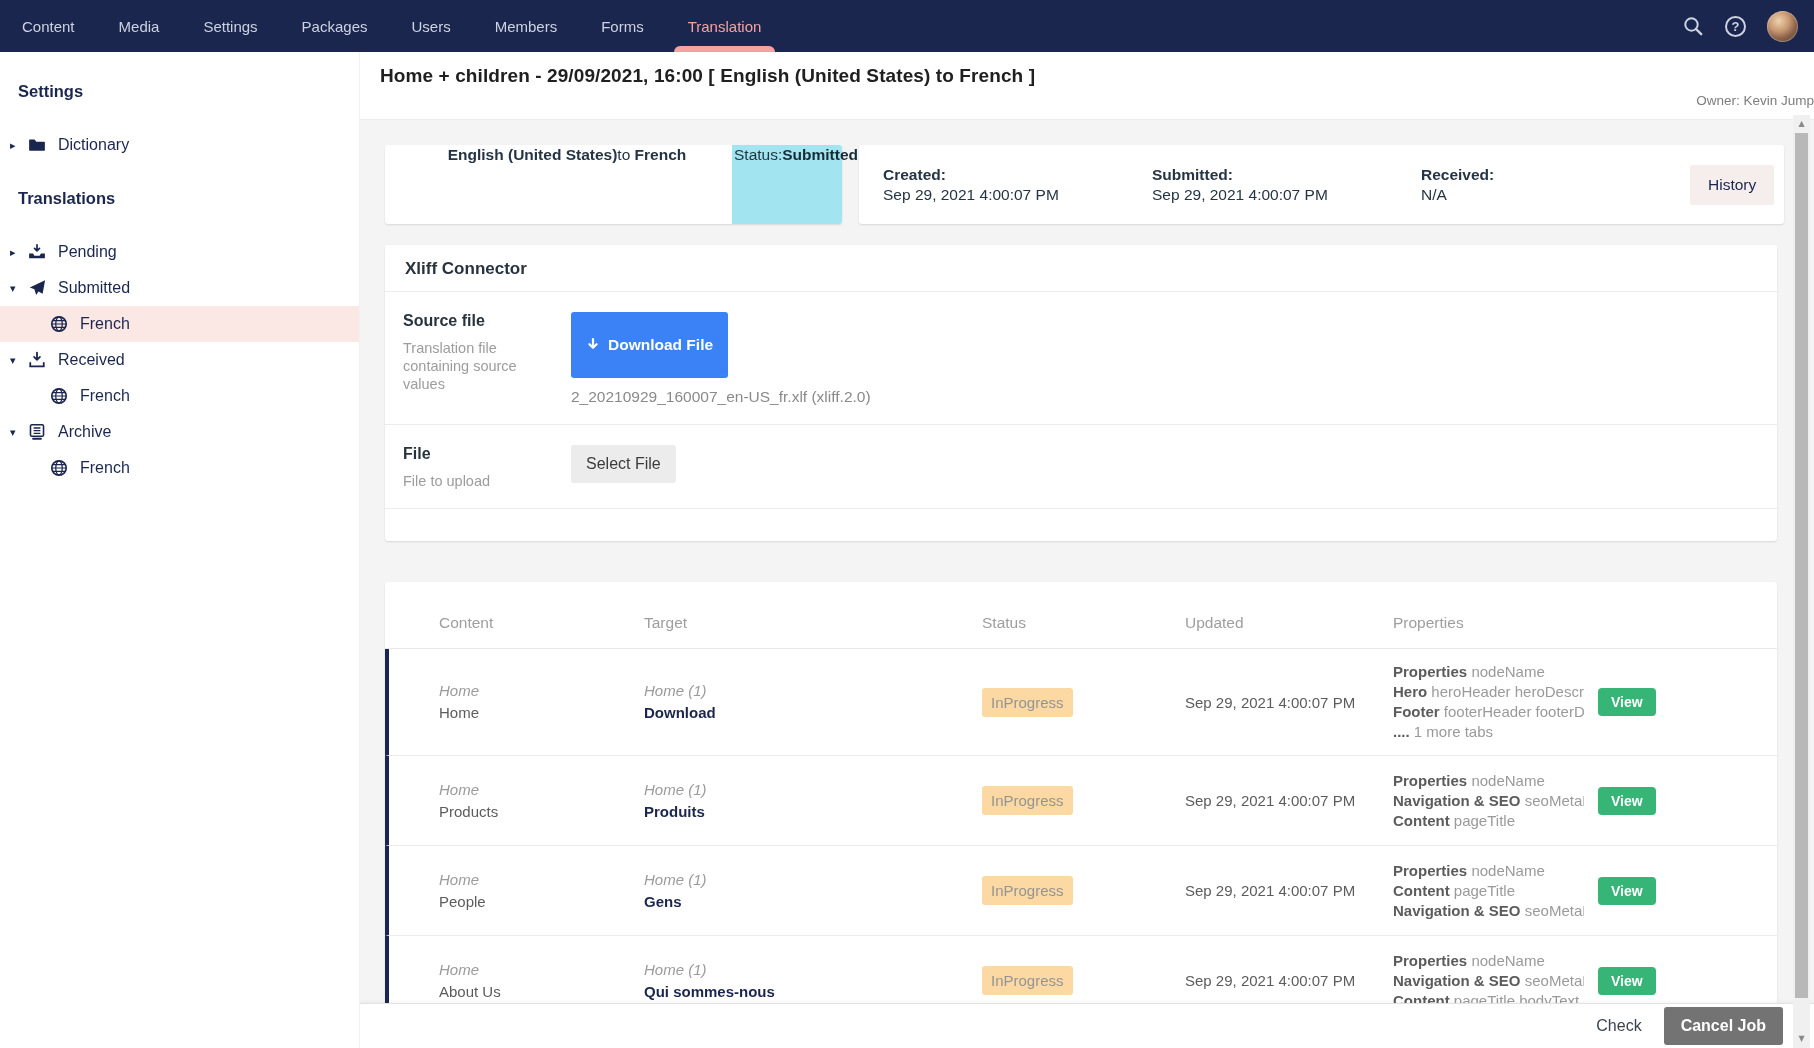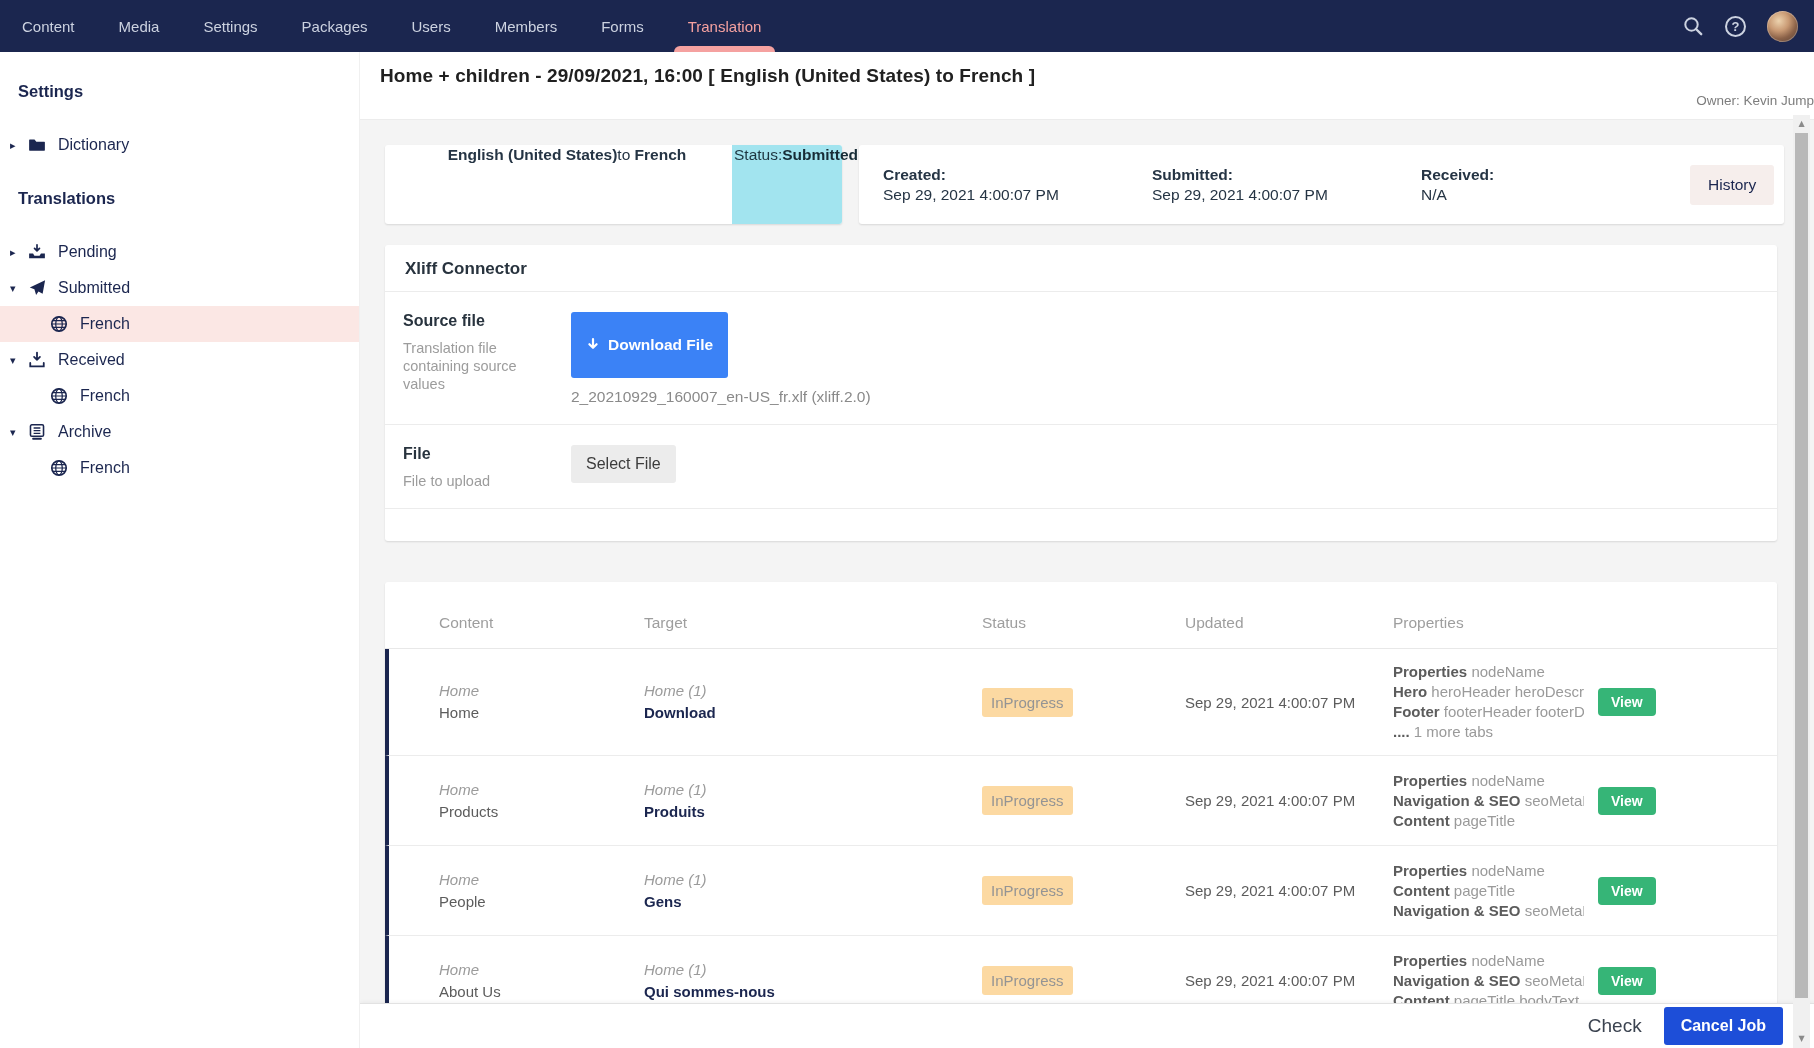"Check" .btn-plain { font-size: 19px -> 16px }
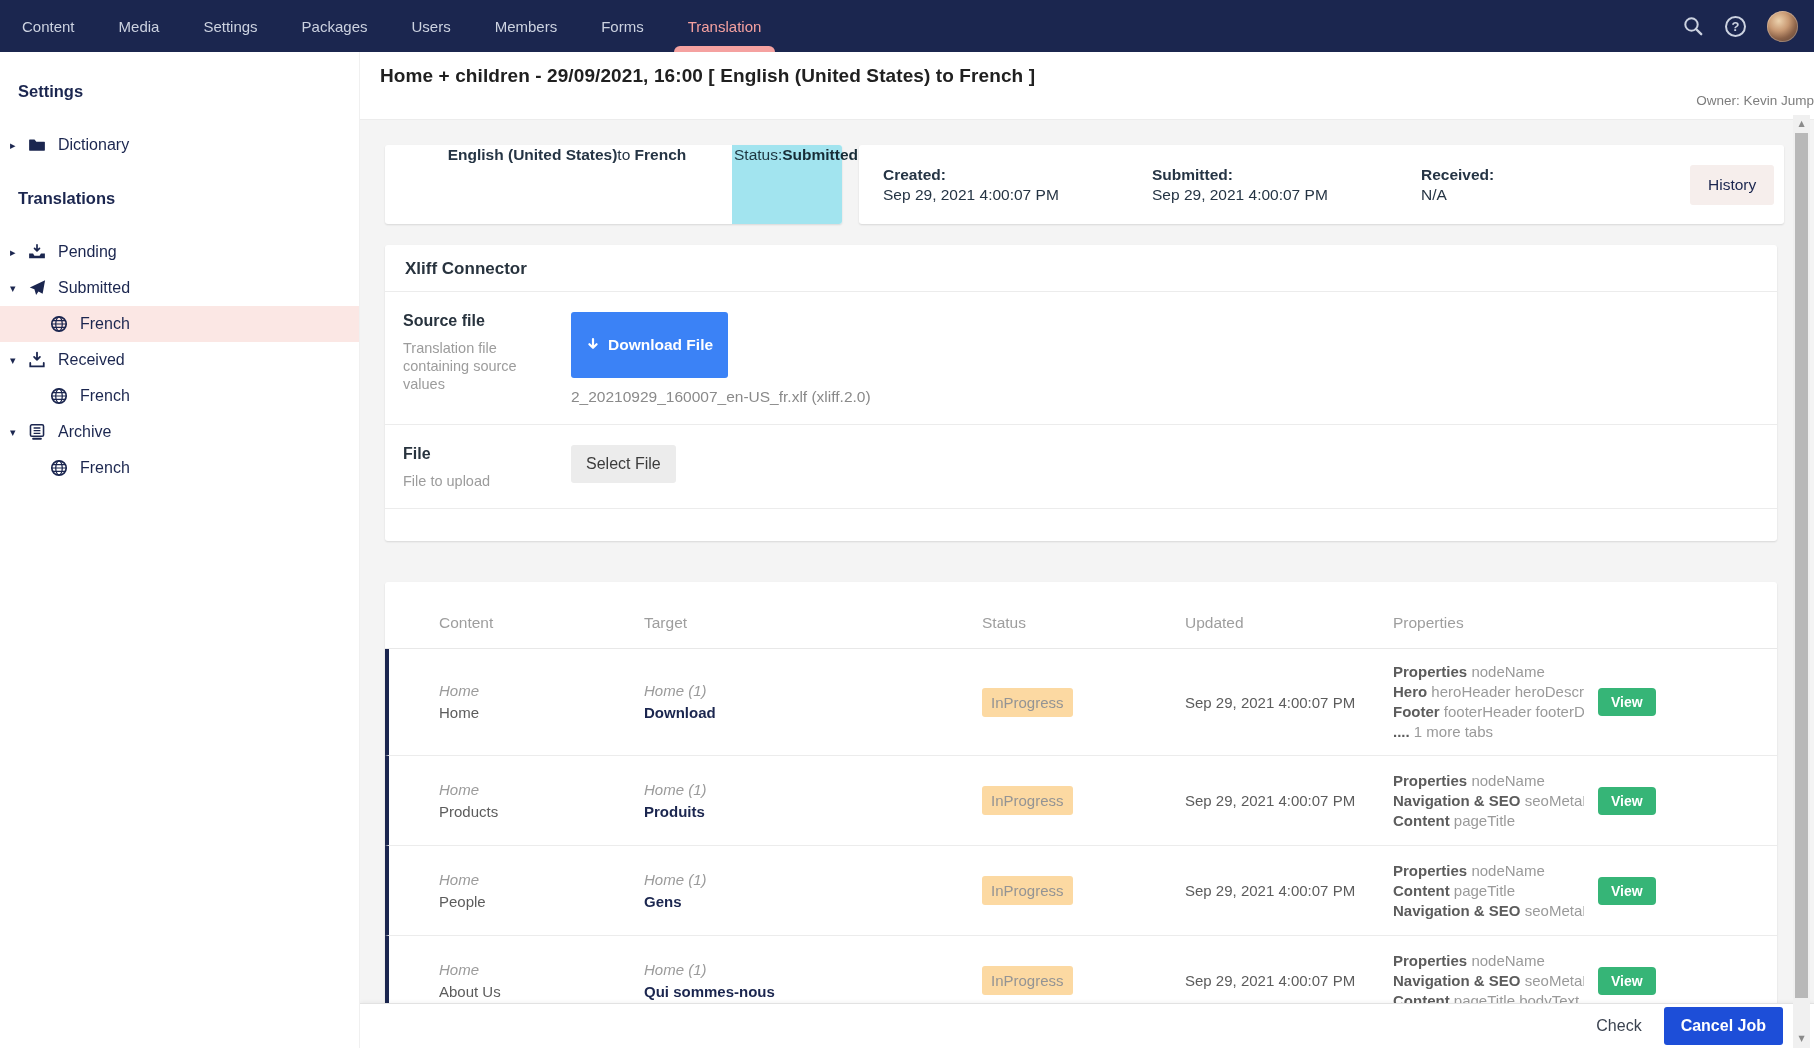"Cancel Job" .btn-danger { background: #1d4ed8 -> #737373 }
